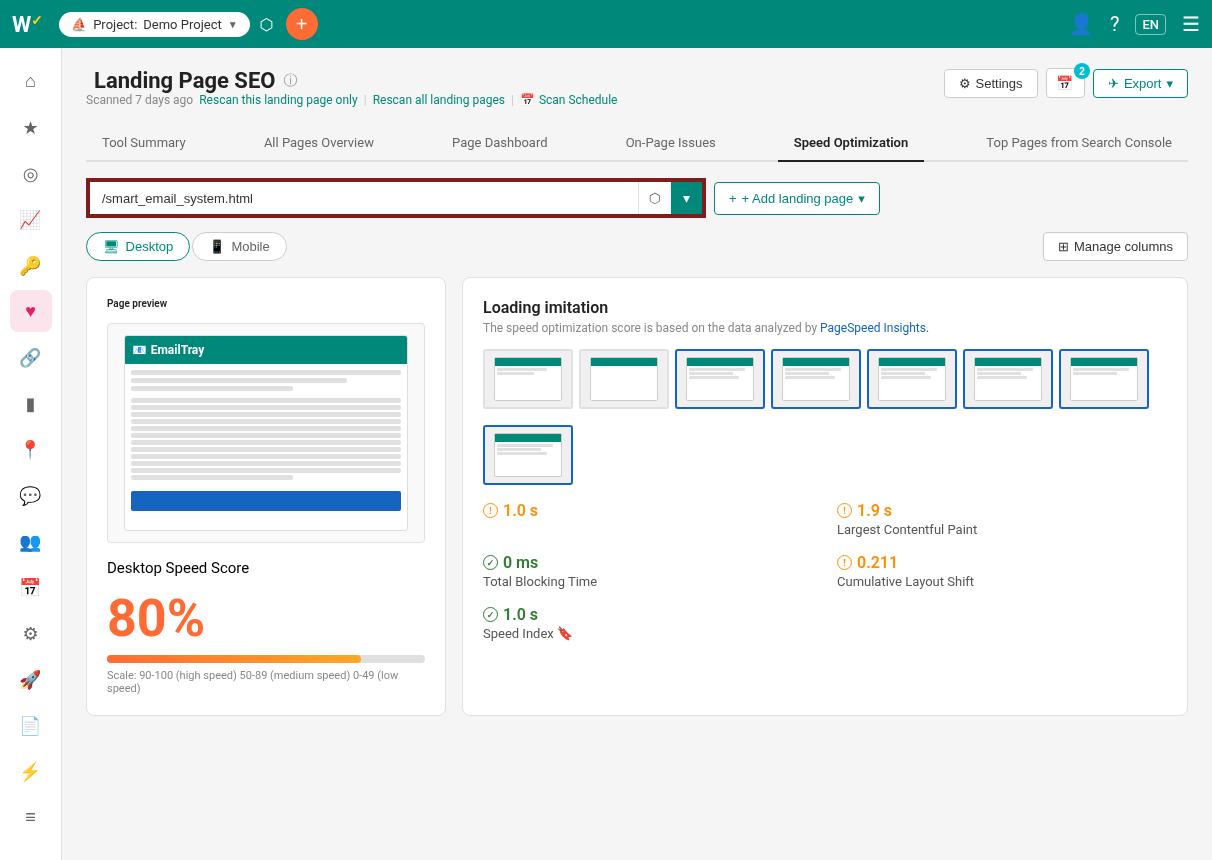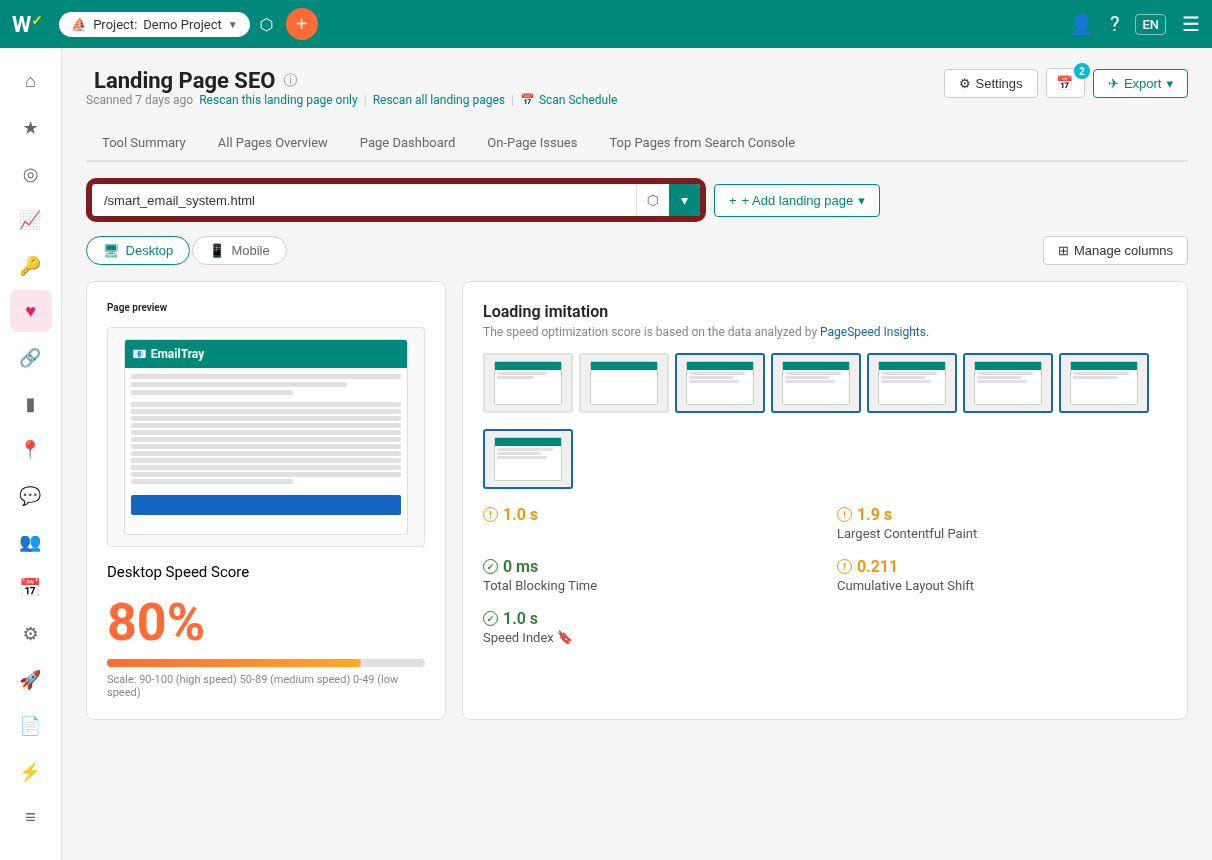"Tool Summary" .tabs { justify-content: none -> space-between }
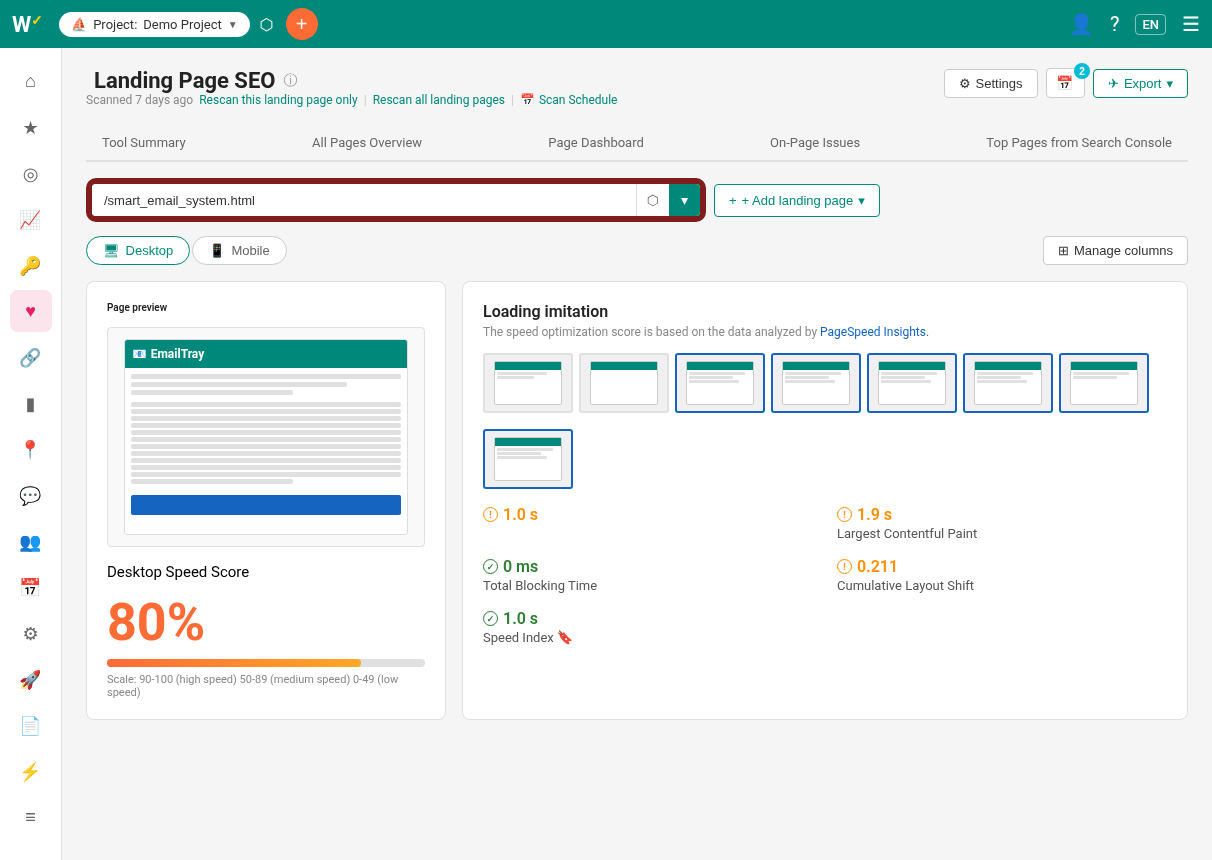"Speed Optimization" div.tab { html: none -> <div>Speed Optimization</div> }
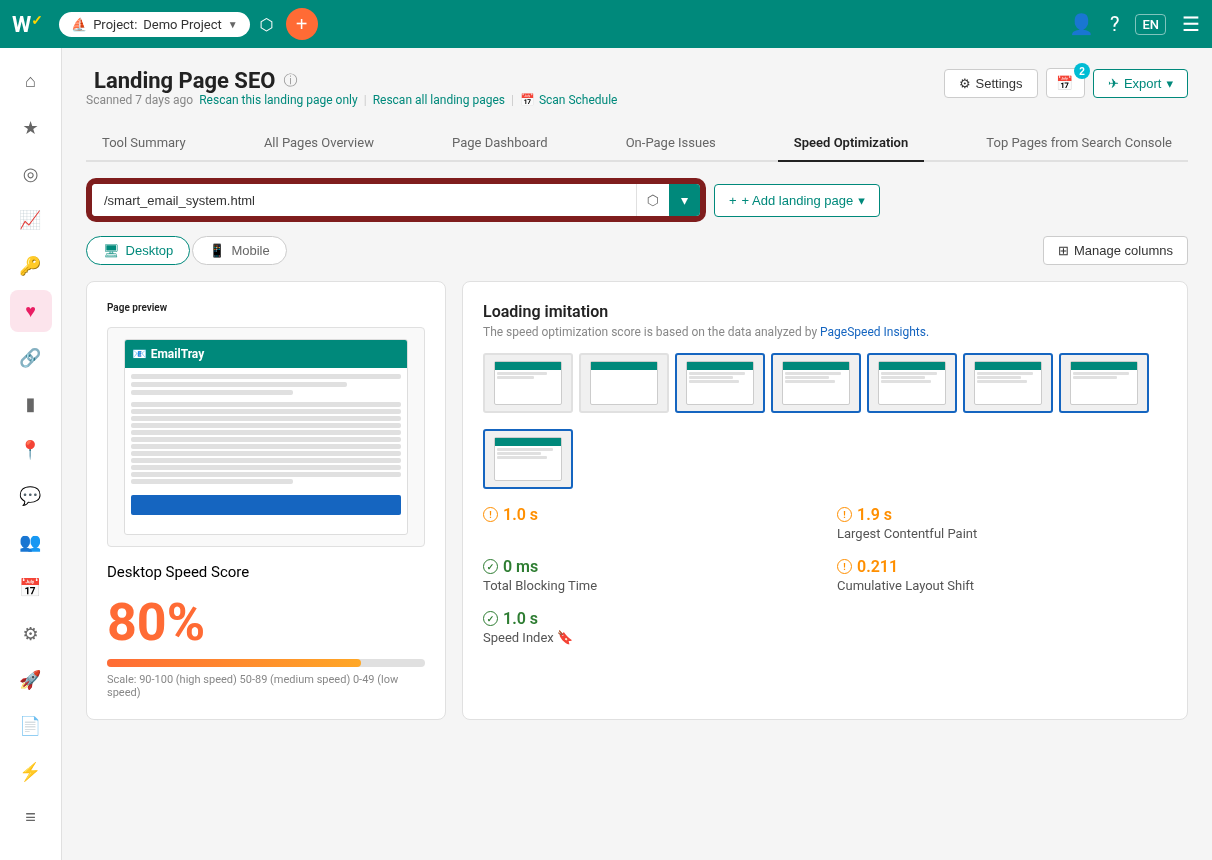"/smart_email_system.html" .url-input-wrap { border: 6px solid #7f1d1d -> 4px solid #7f1d1d; border-radius: 10px -> 0 }
